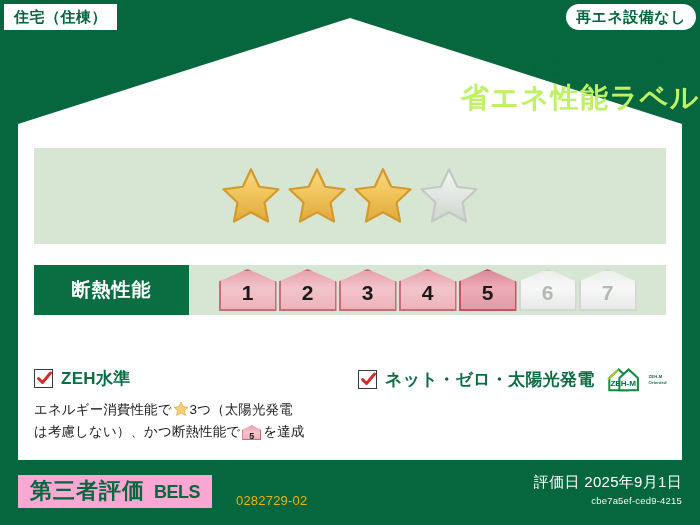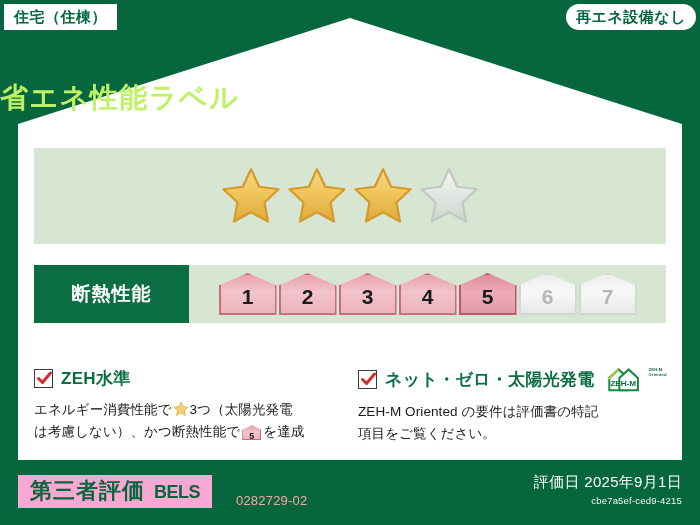"建築物省エネ法に基づく" #title-block { text-align: left -> right }
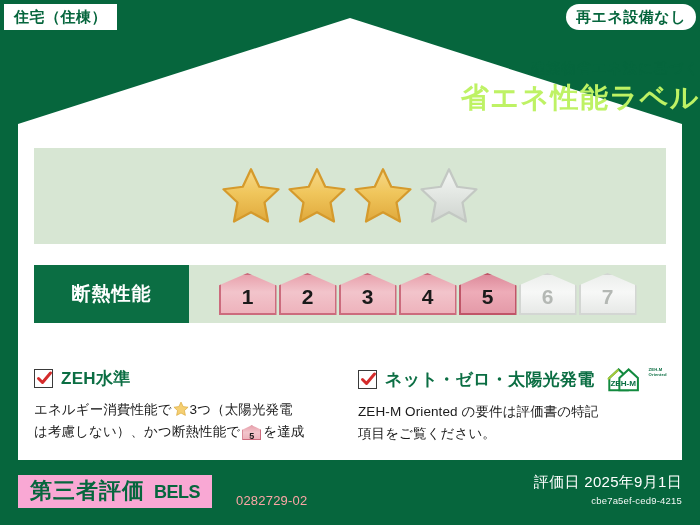"断熱性能" #row-insulation { height: 58px -> 50px }
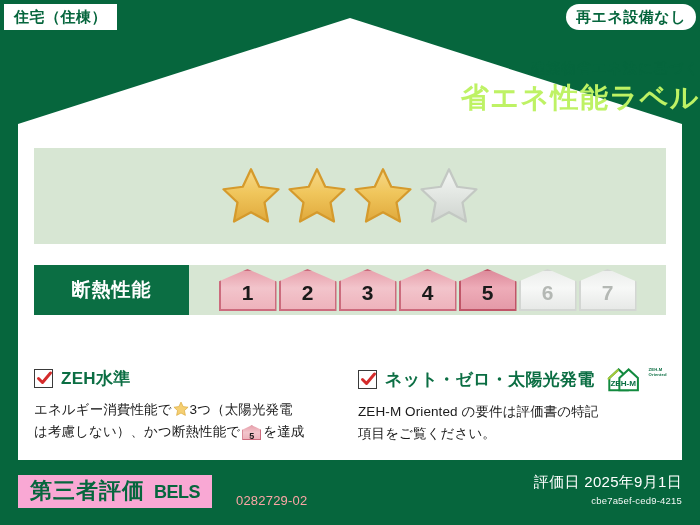"ZEH-M" #zehm-logo { align-items: none -> center }
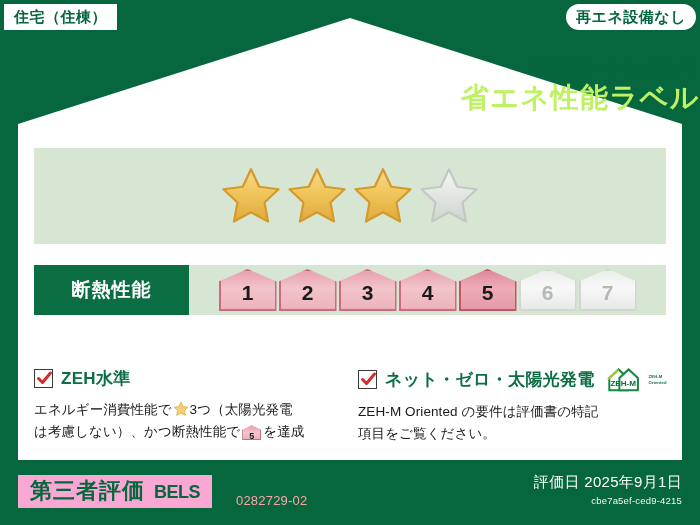"ZEH-M Oriented の要件は評価書の特記" div.zeh-body { html: <div> <span>ZEH-M Oriented の要件は評価書の特記</span><br> <span>項目をご覧ください。</span> </div> -> none }
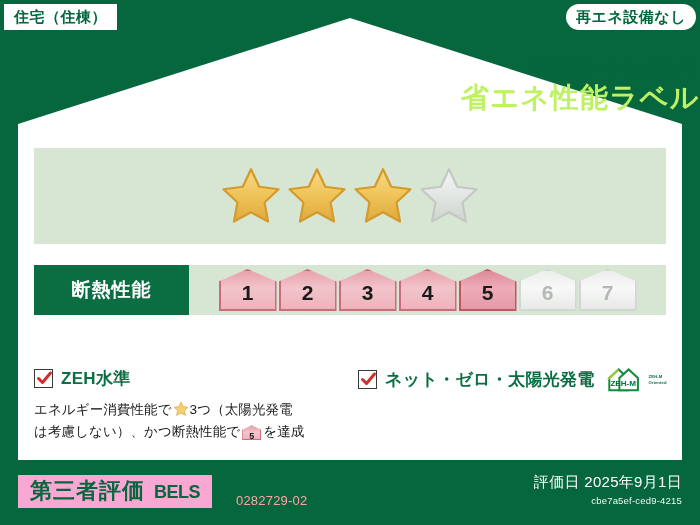"0282729-02" #bels-number { color: #fca5a5 -> #eab308 }
